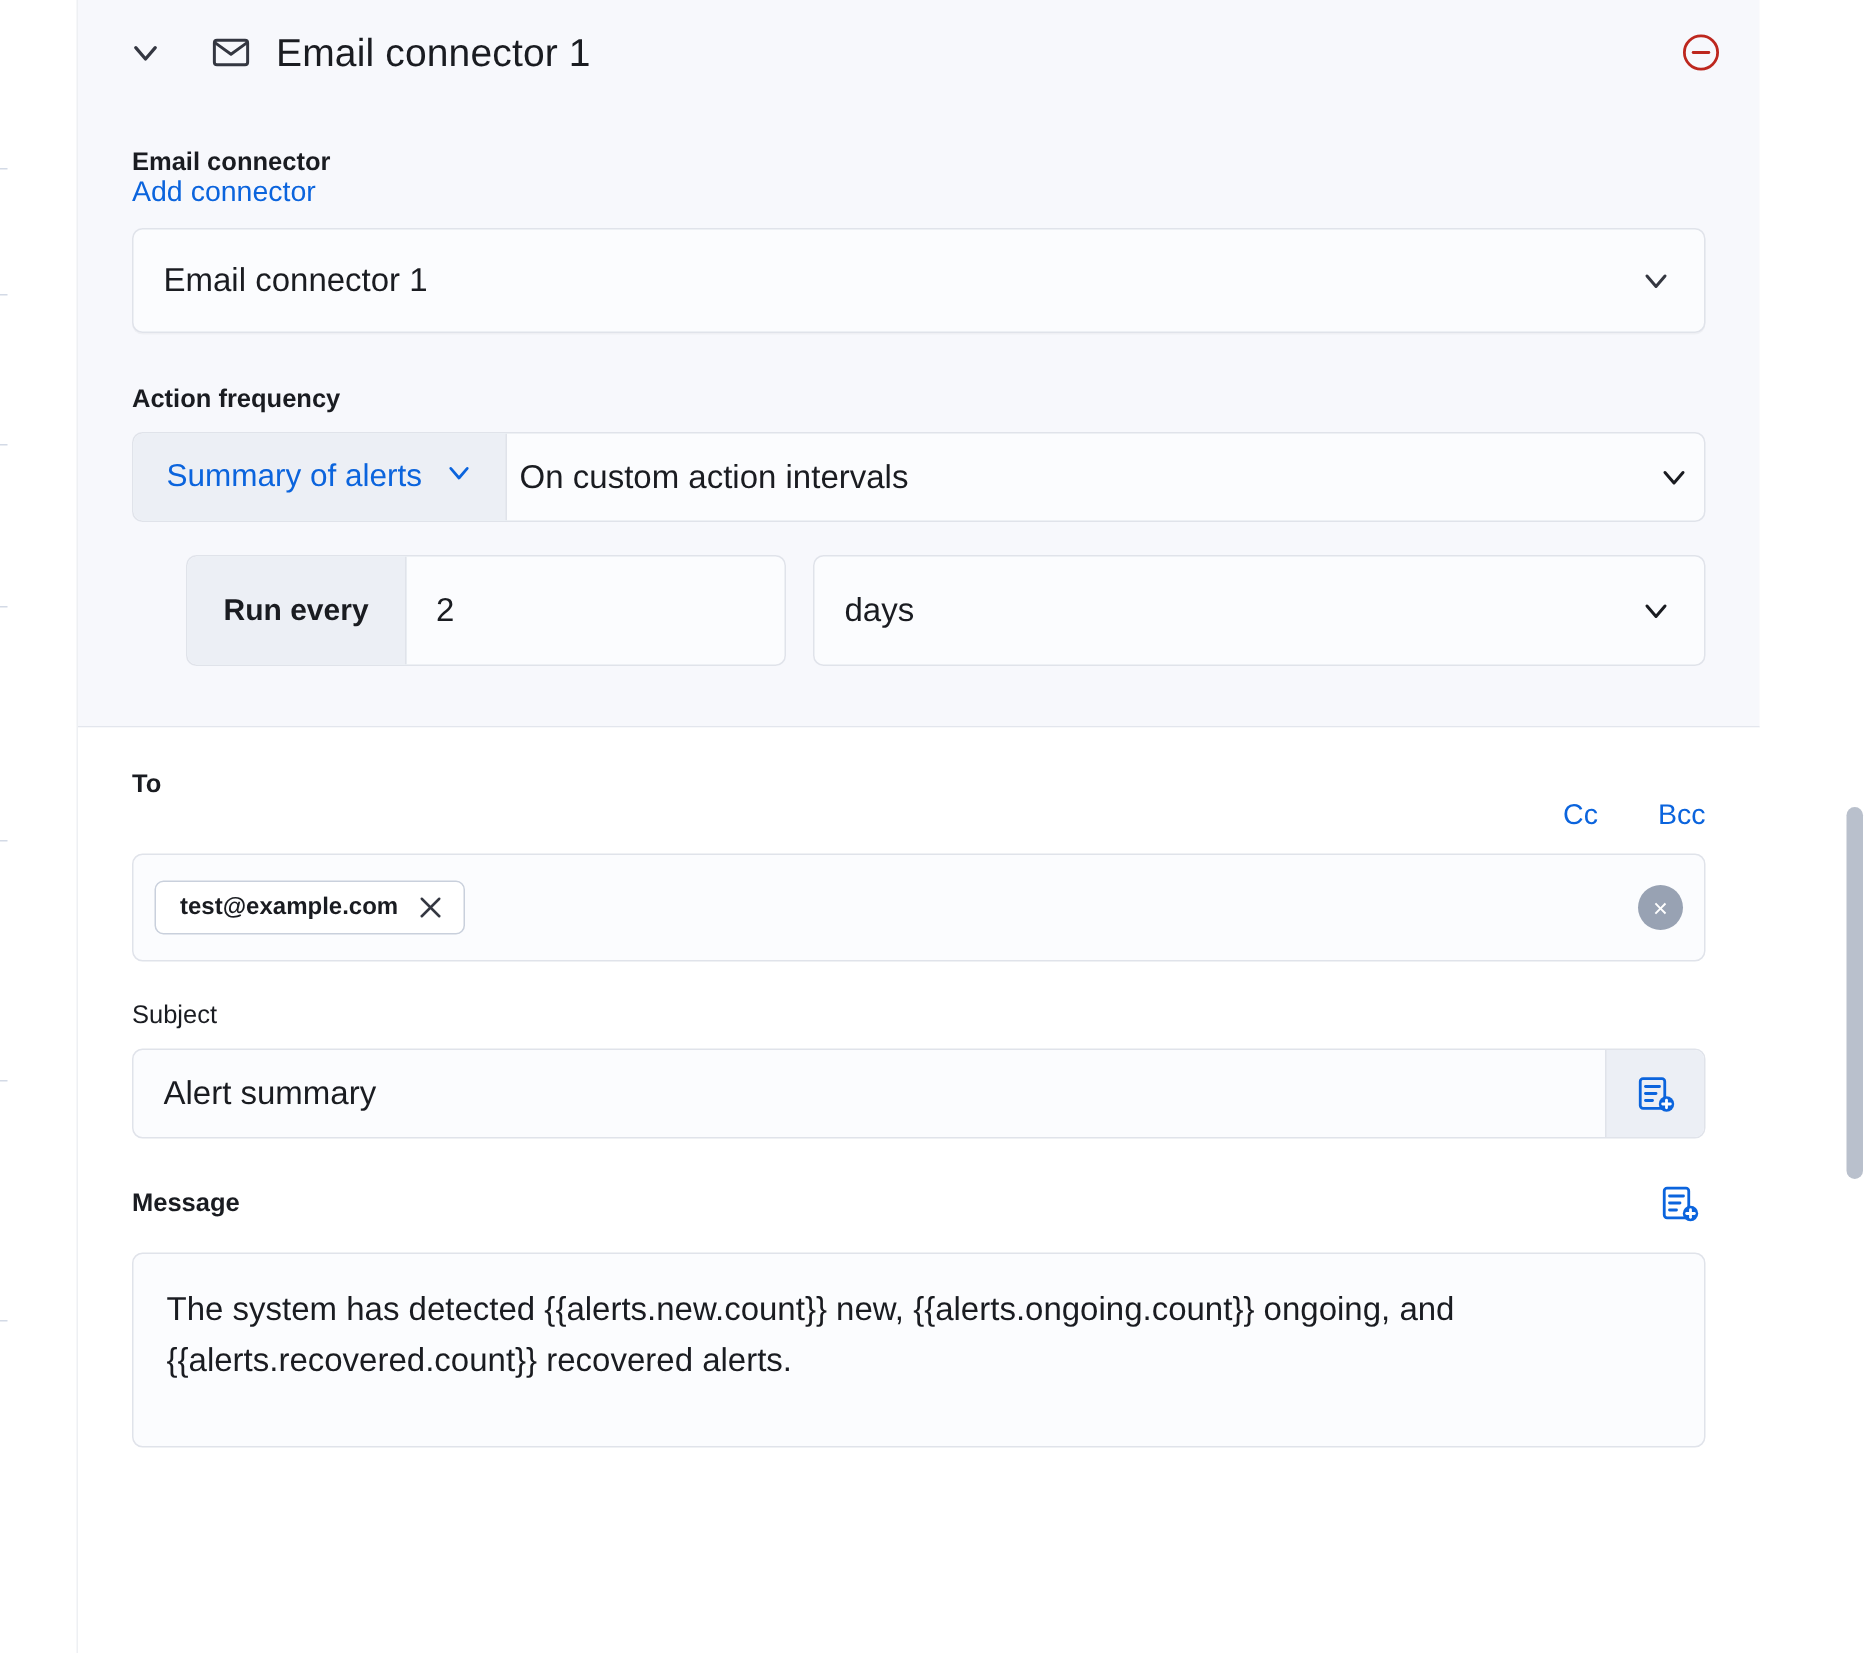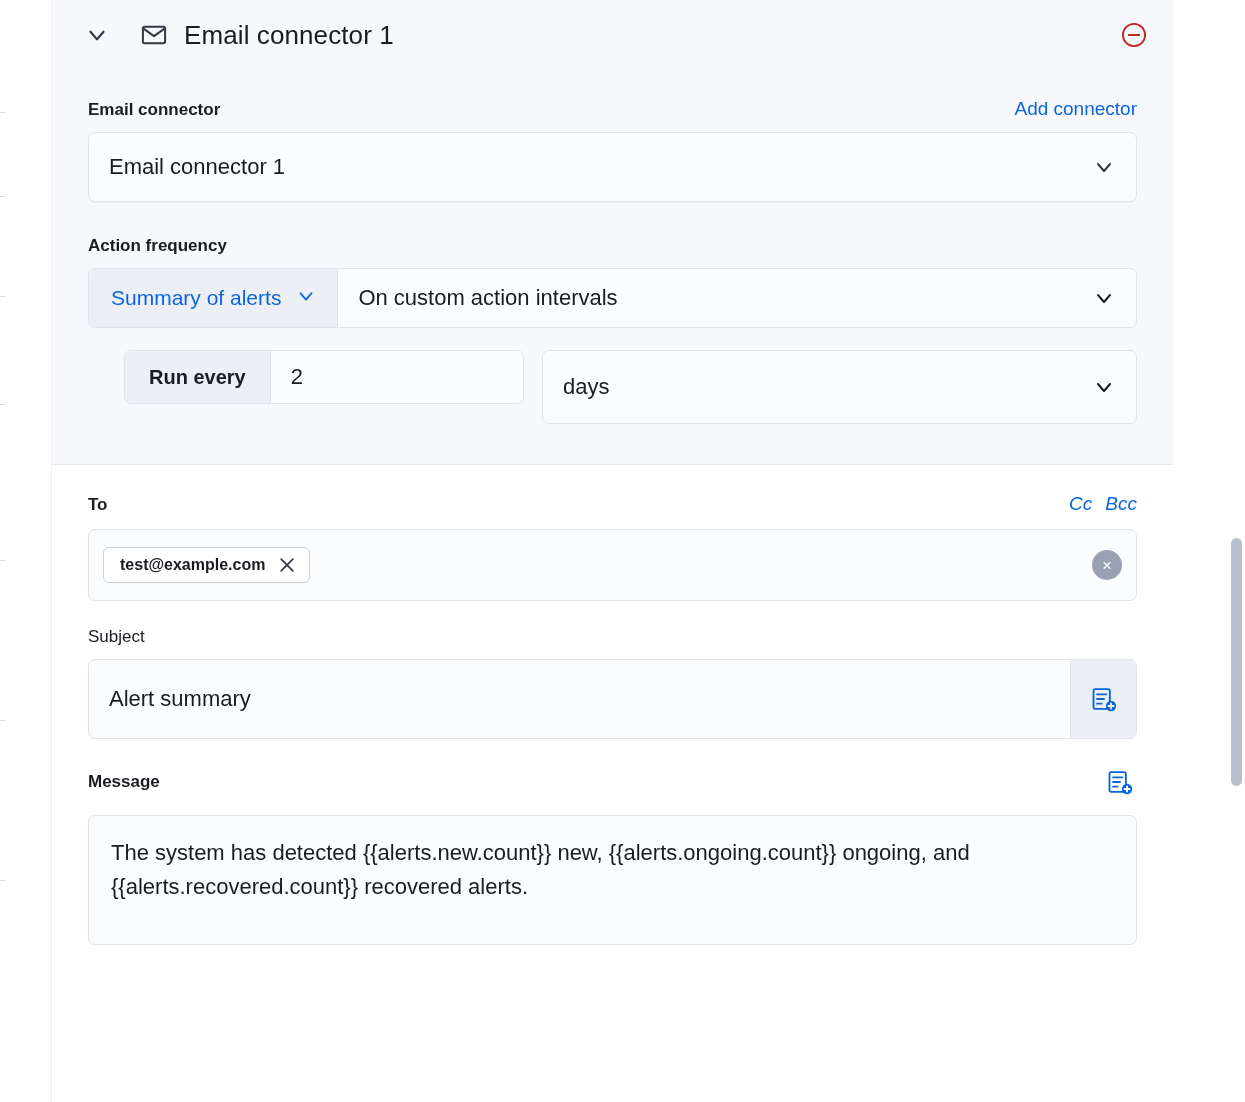"Email connector" .row-head { flex-direction: none -> column }
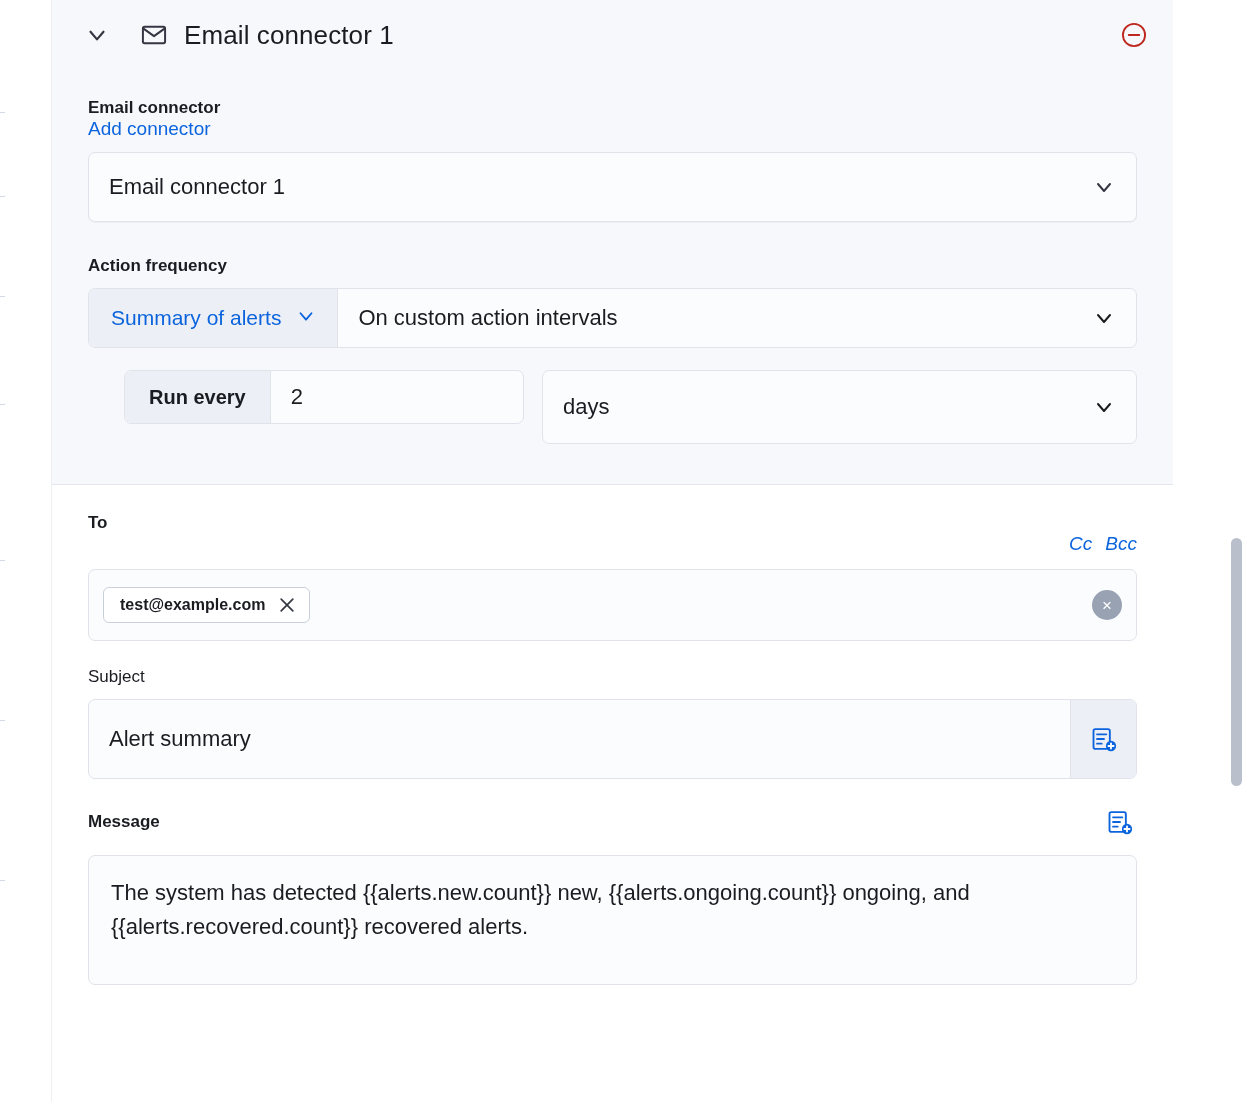"On custom action intervals" .freq-main { padding: 0 20px -> 0 8px }
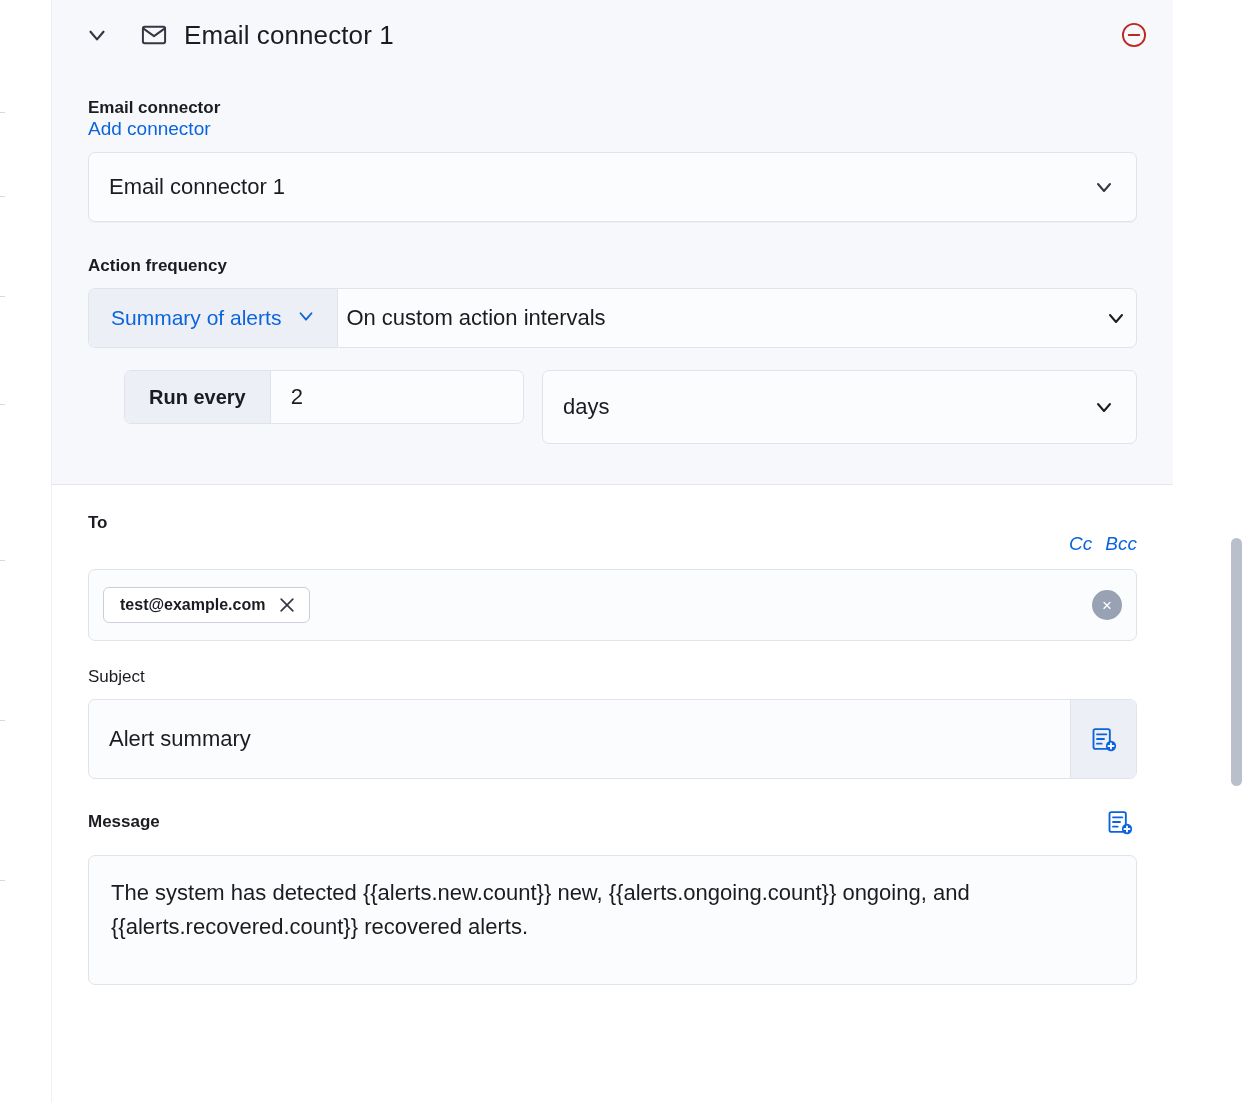"Run every" .run-every-group { height: 54px -> 74px }
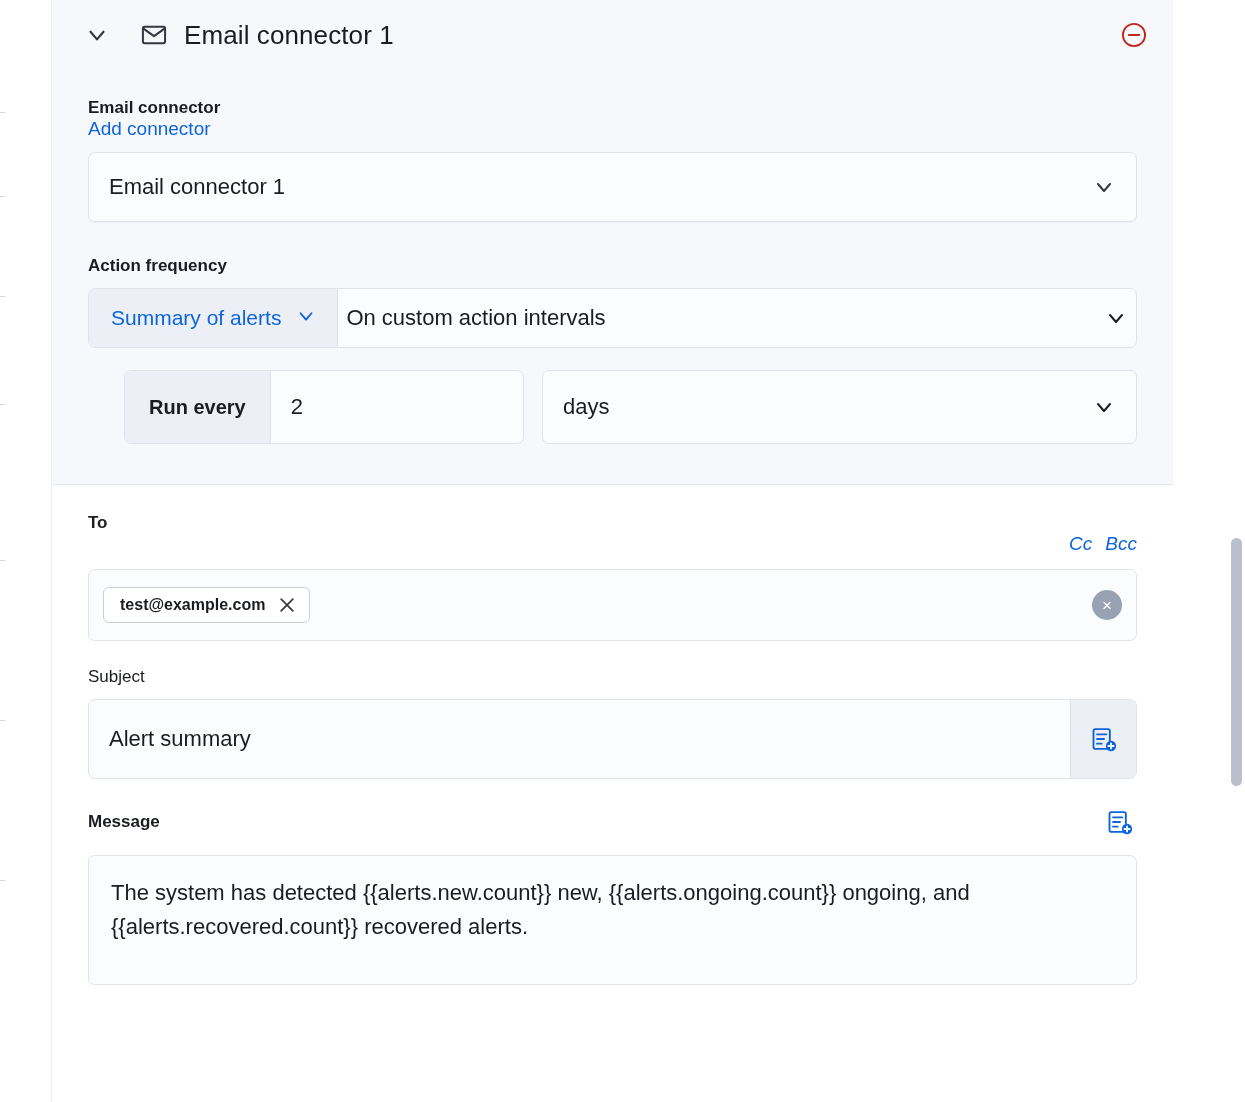"Cc" .to-actions { font-style: italic -> none; gap: 13px -> 40px }
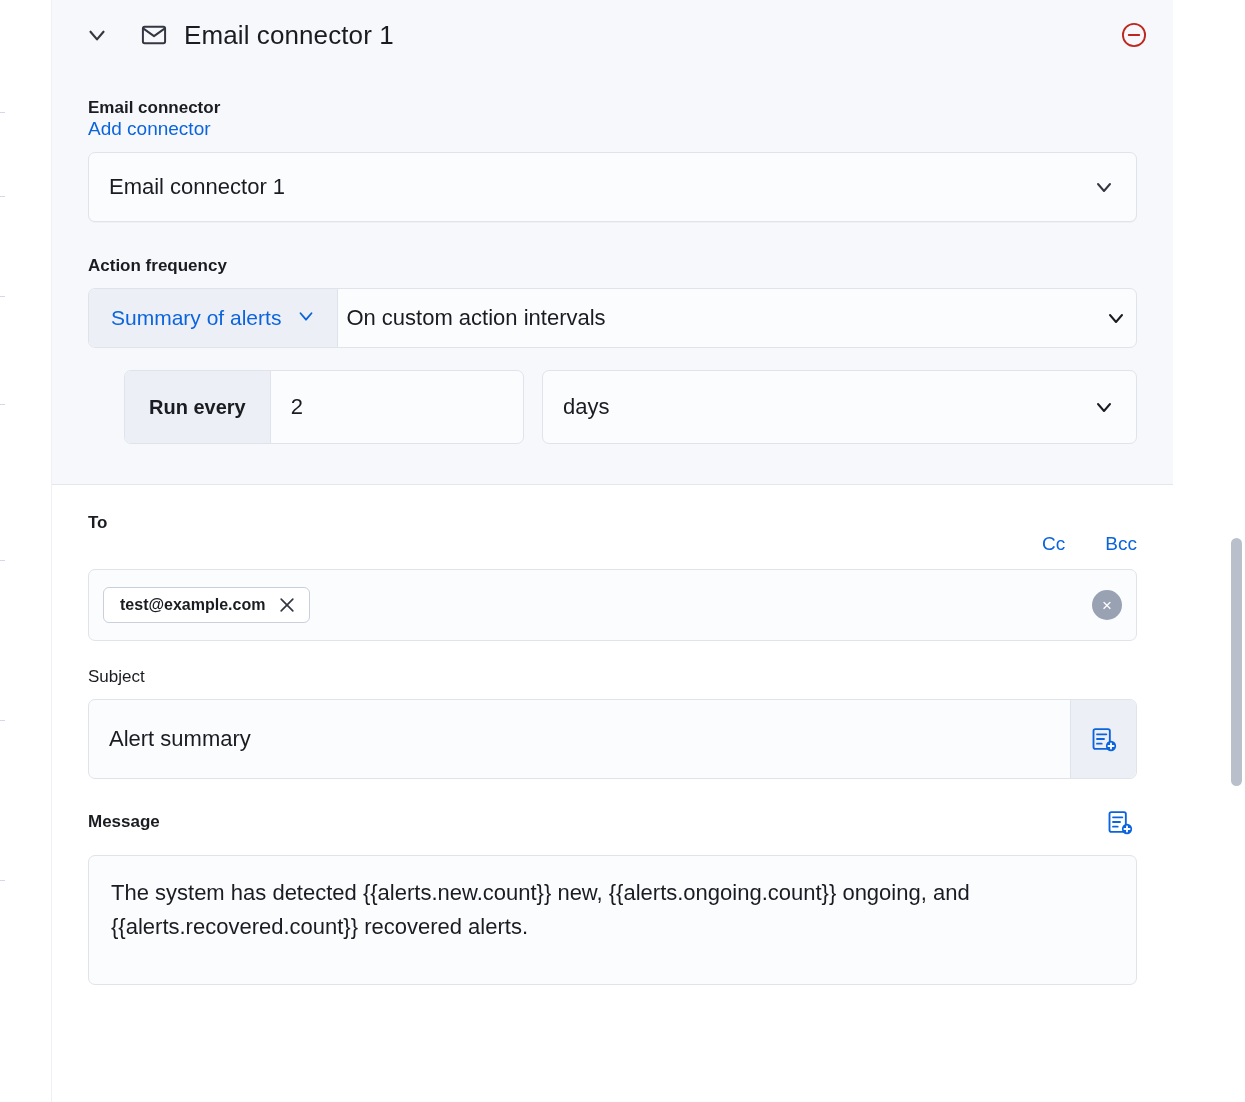"Alert summary" .subject-wrap { height: 80px -> 60px }
